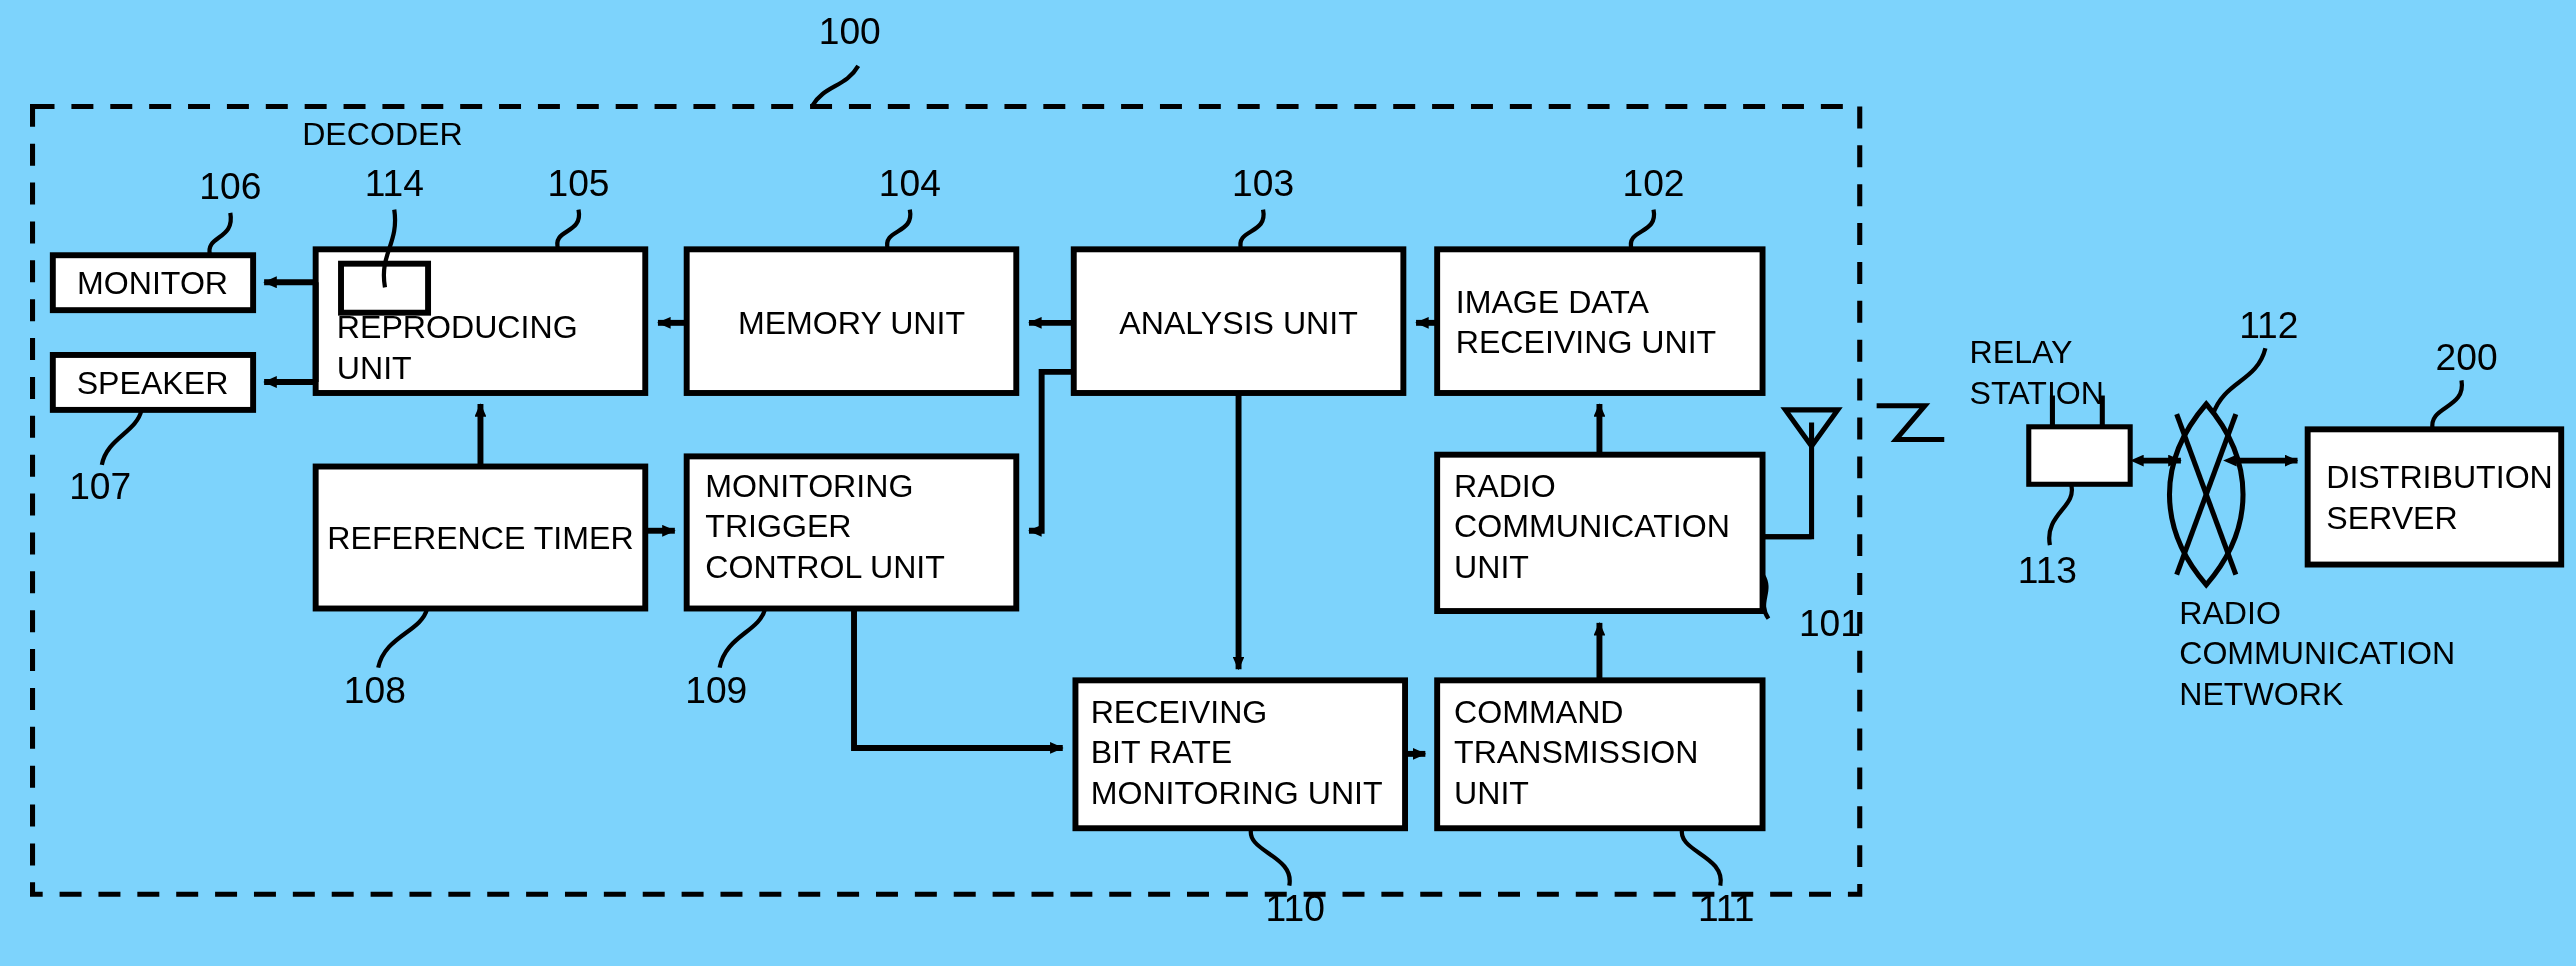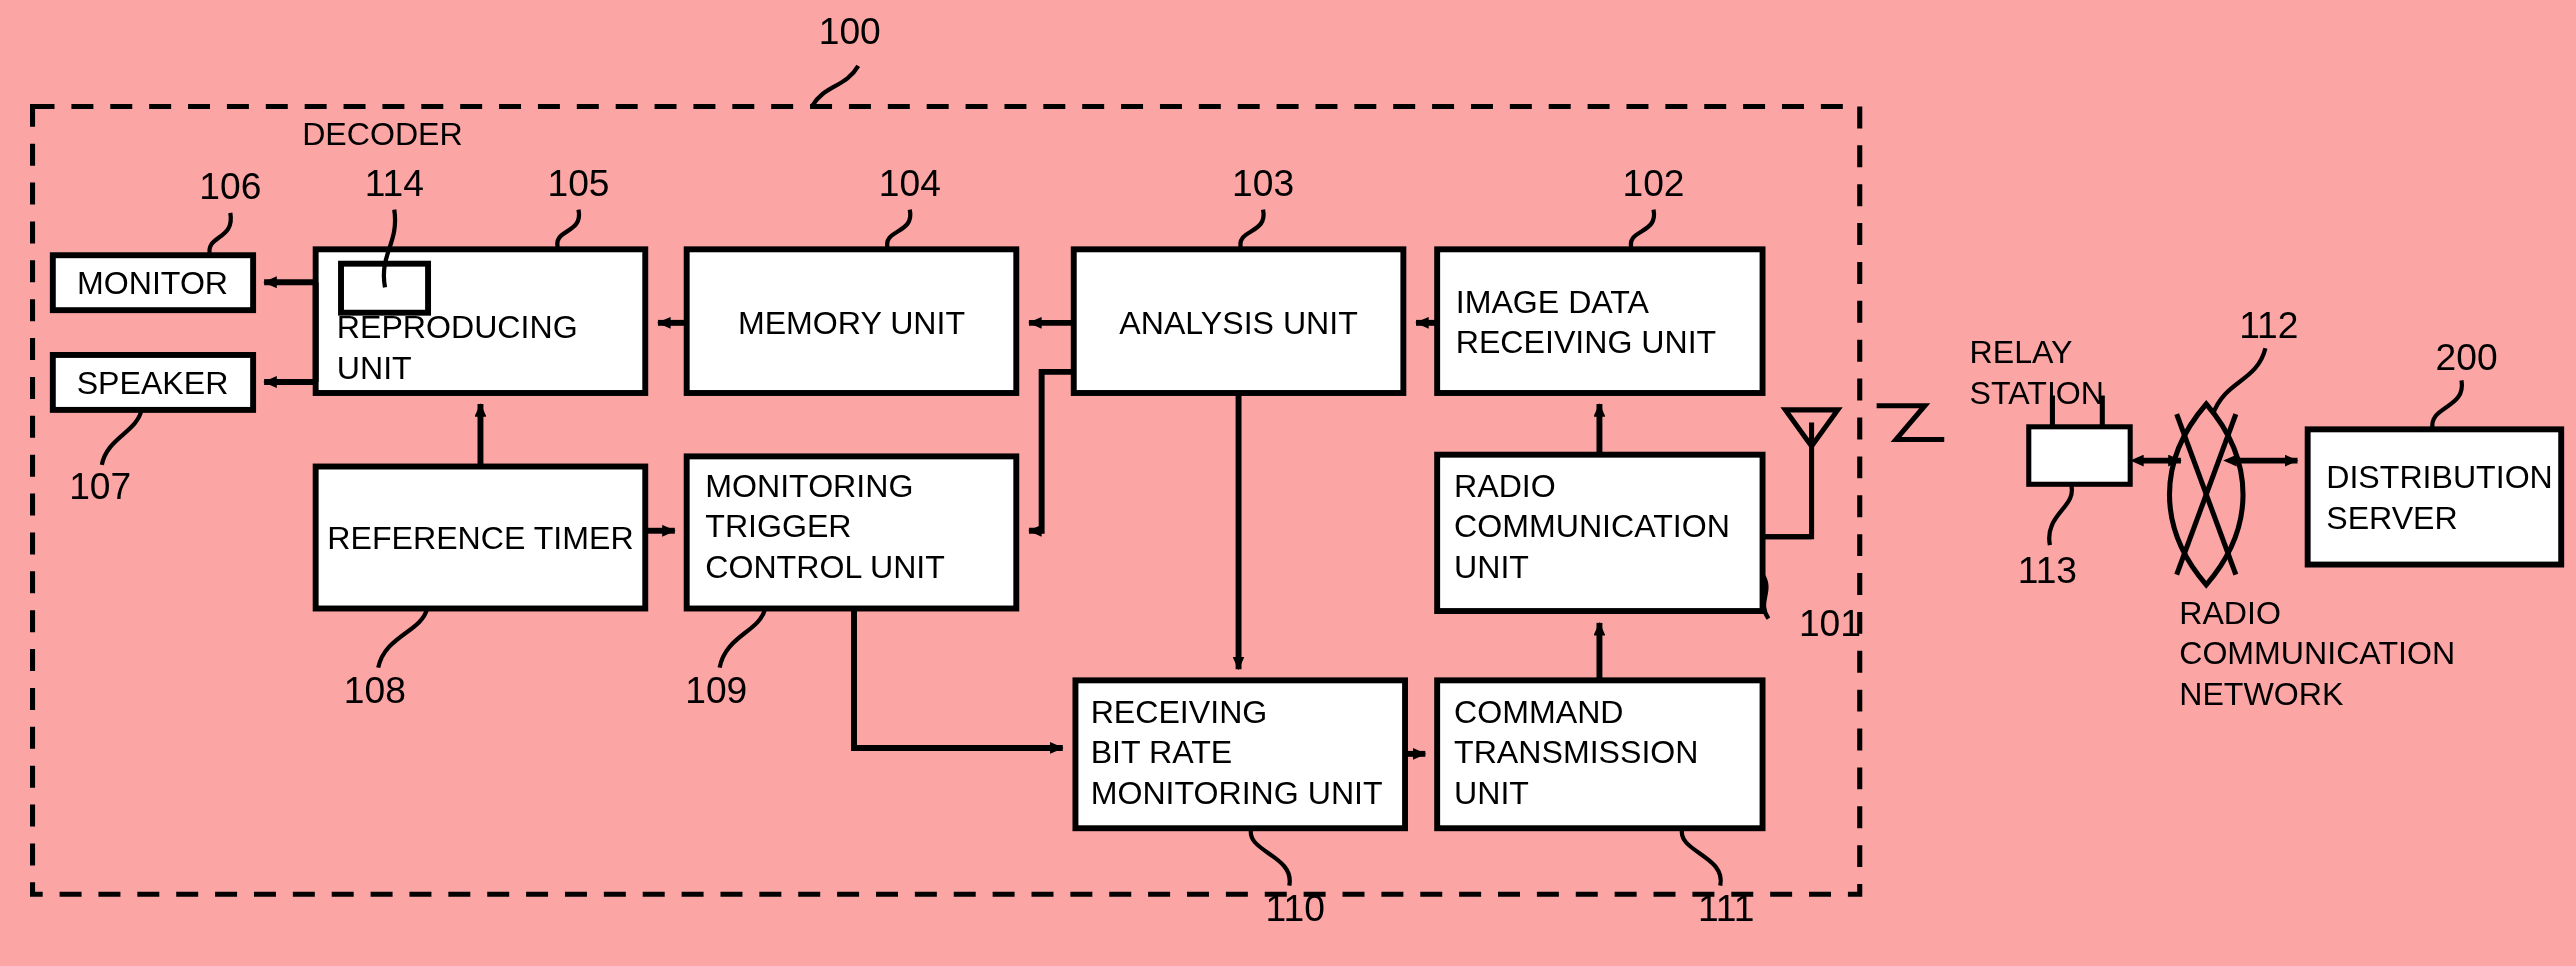"100" #figure { background: #fca5a5 -> #7dd3fc }
